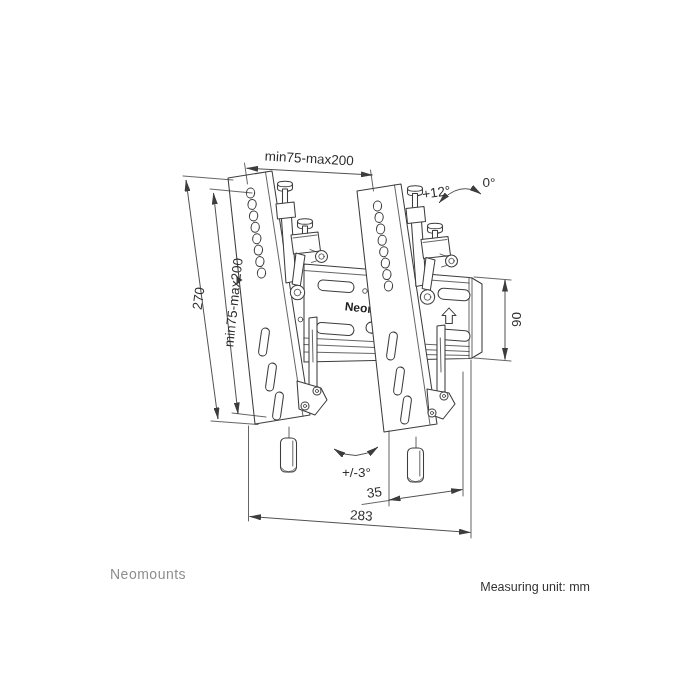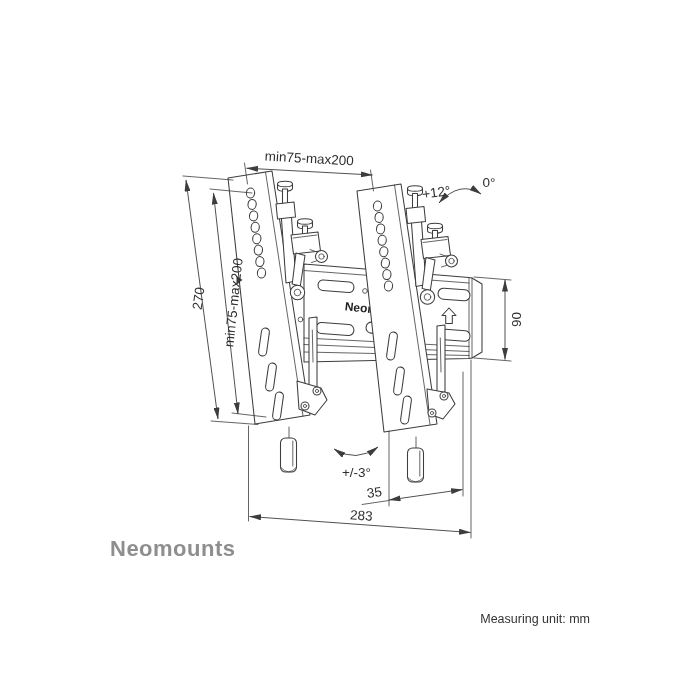"Neomounts" .brand { font-size: 22px -> 14px; font-weight: 700 -> 400; top: 536px -> 566px }
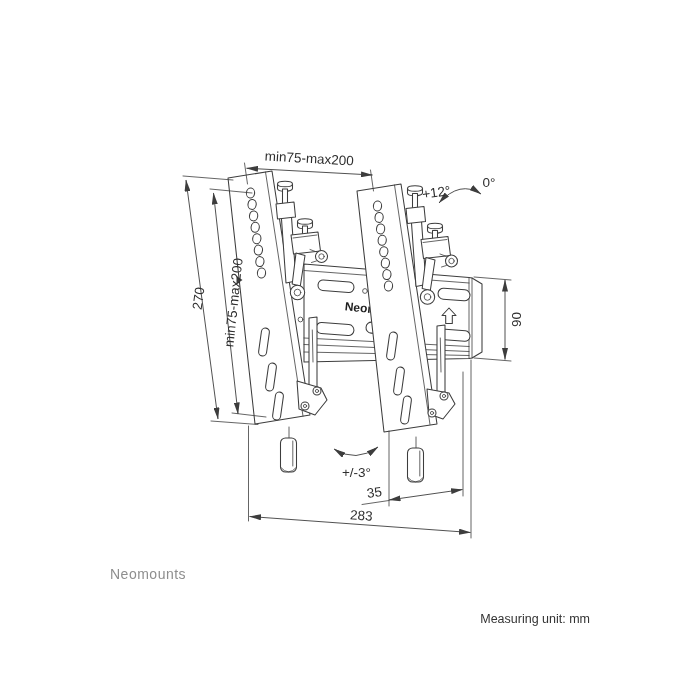"Measuring unit: mm" .unit { margin-top: 32px -> none }
